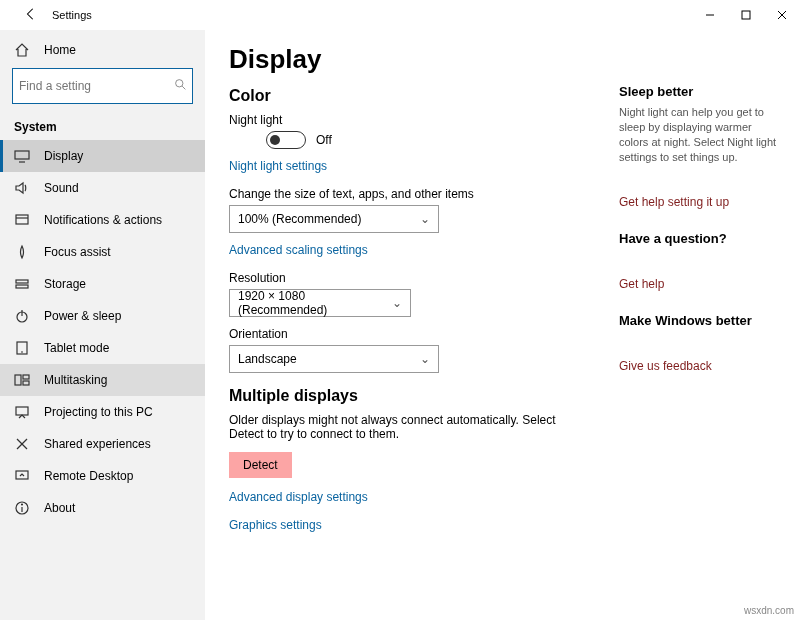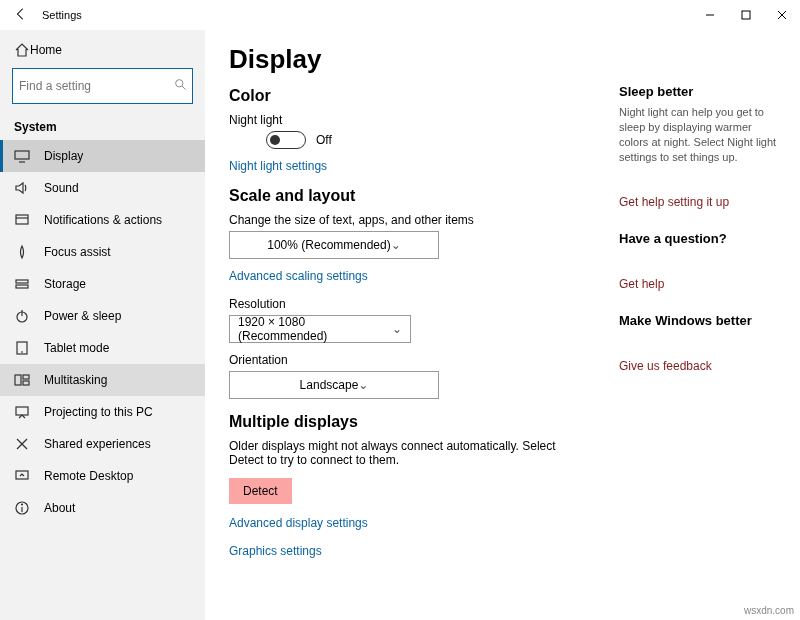"Settings" .titlebar-left { padding-left: 14px -> 24px }
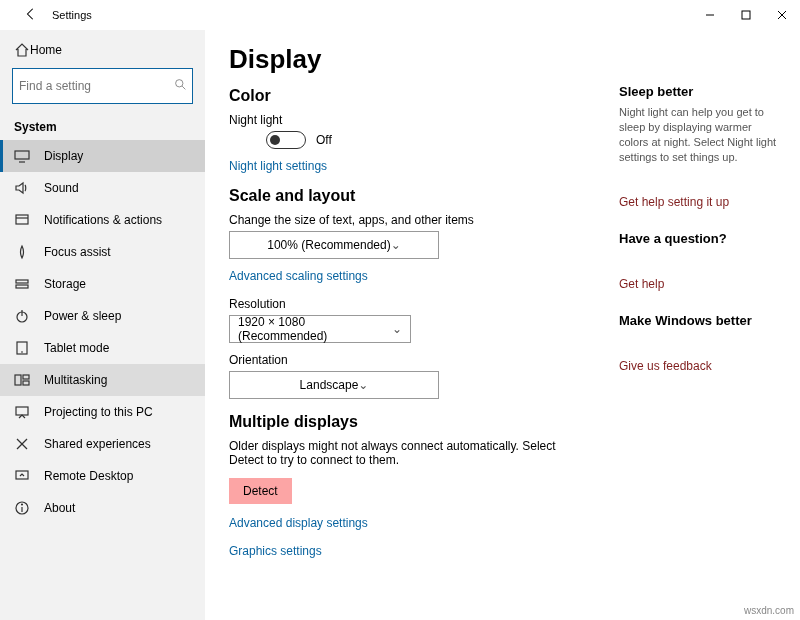"Home" .home { gap: none -> 14px }
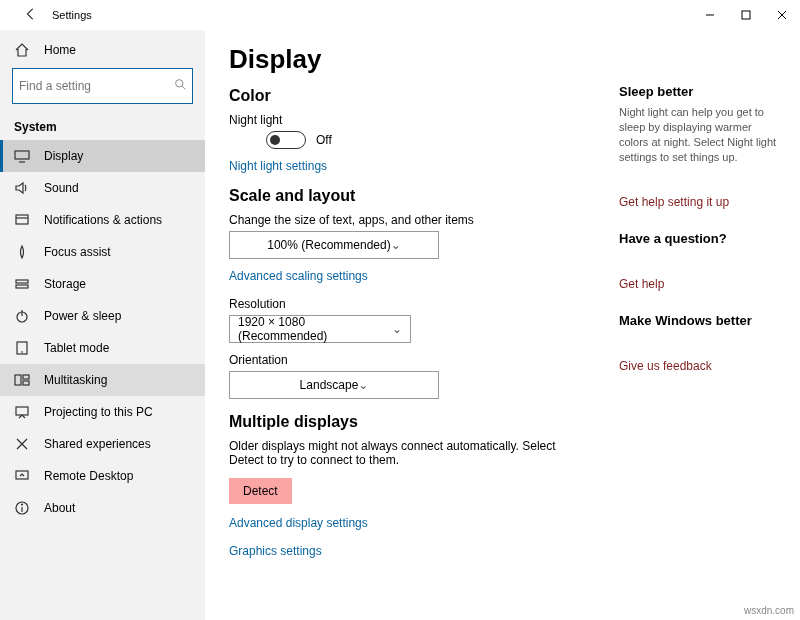"Scale and layout" h2 { html: <h2>Scale and layout</h2> -> none }
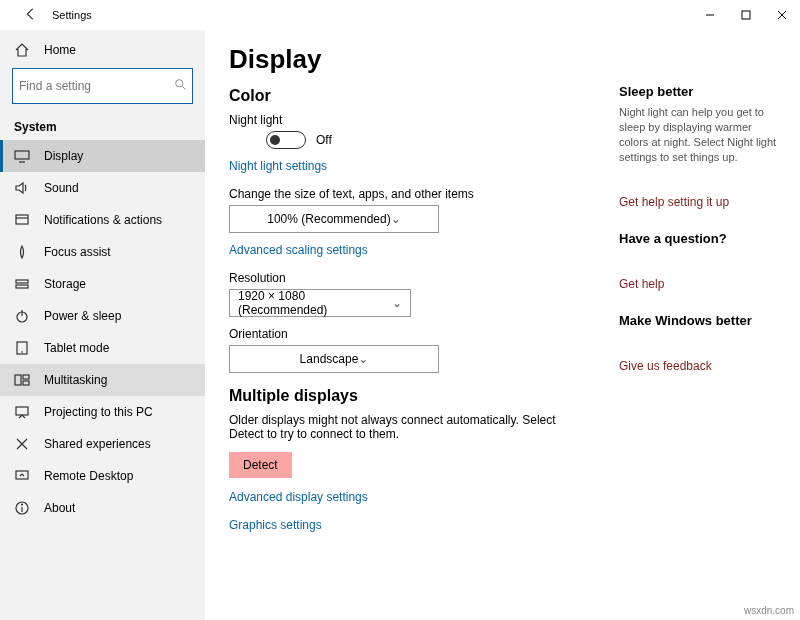"100% (Recommended)" .select { justify-content: center -> space-between }
